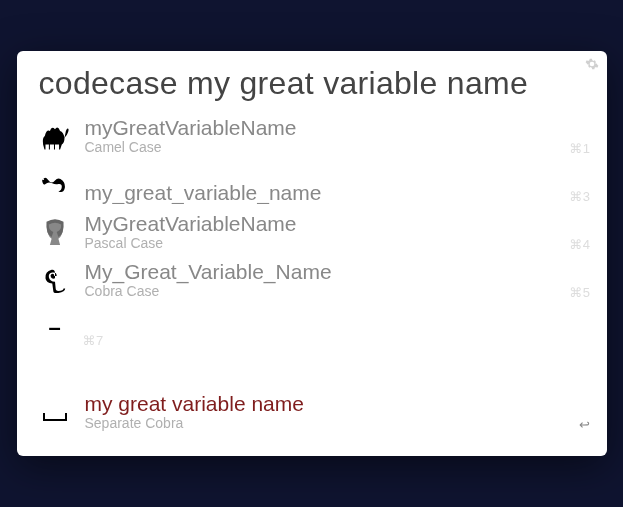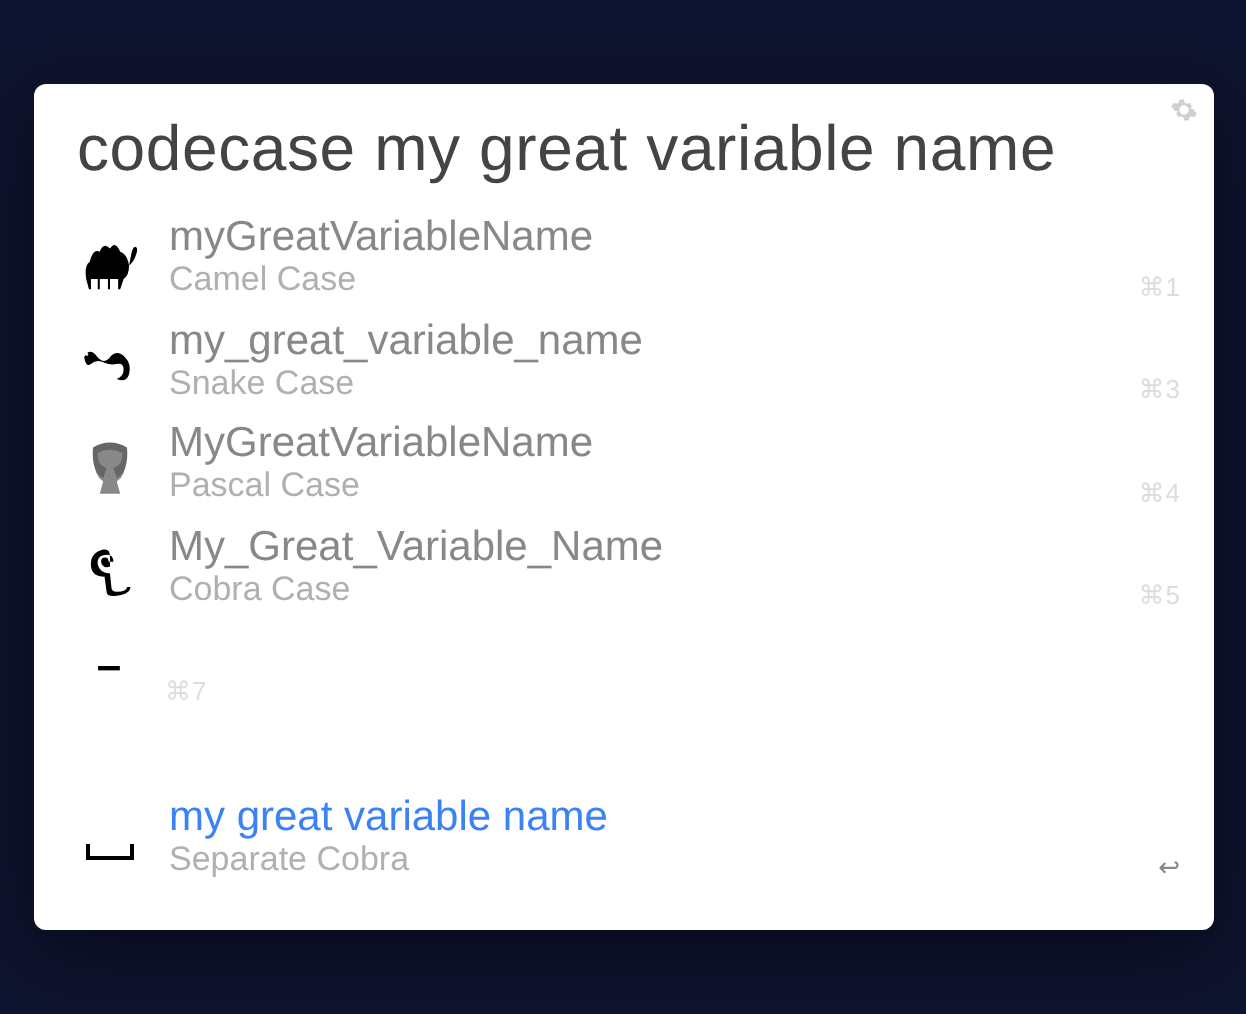"Camel Case" .sub-text { font-size: 17px -> 14px }
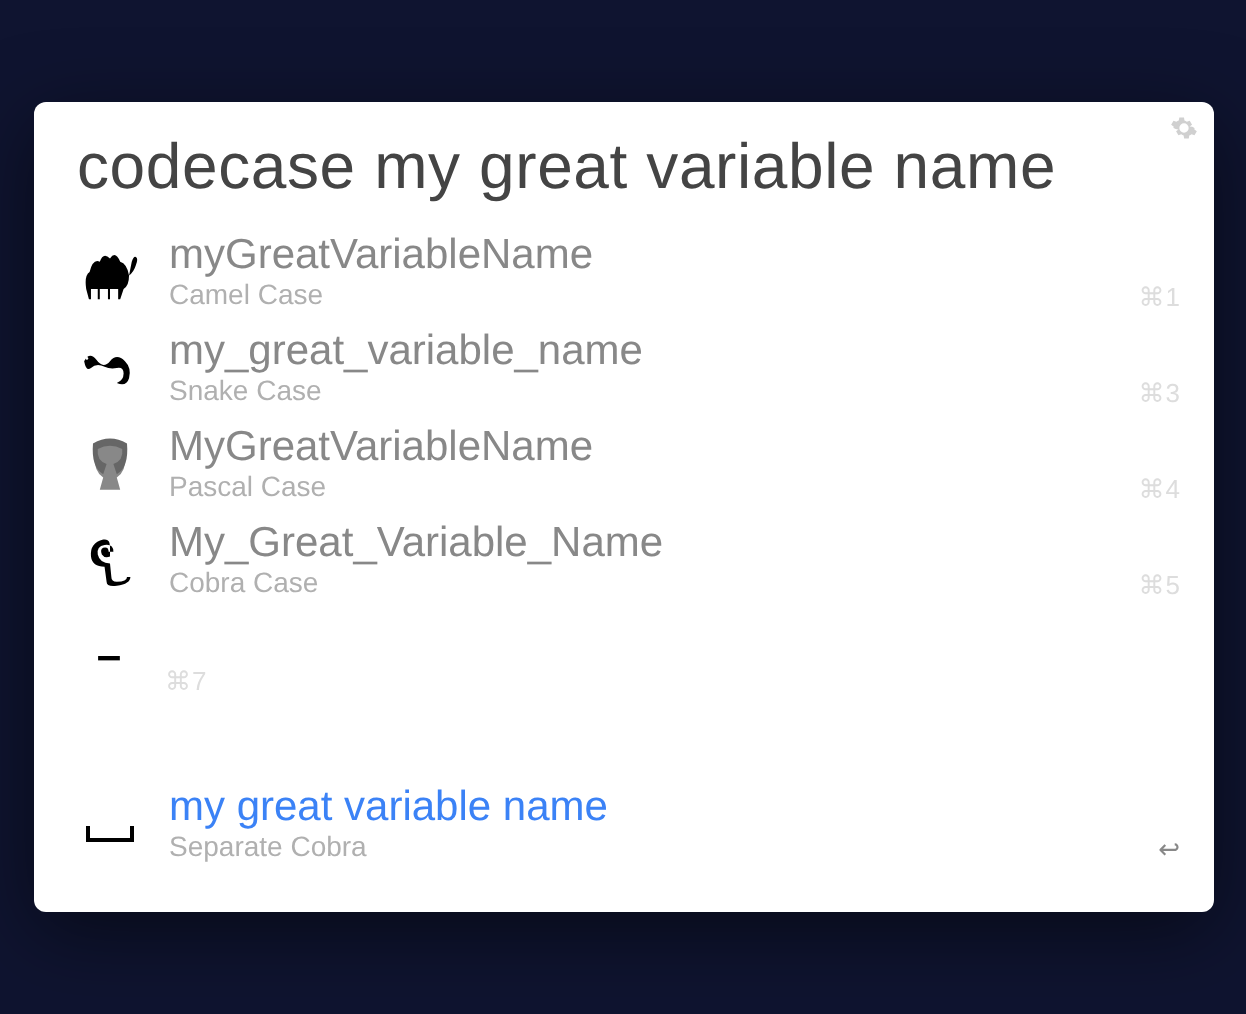"Snake Case" div.sub-text { html: <div>Snake Case</div> -> none }
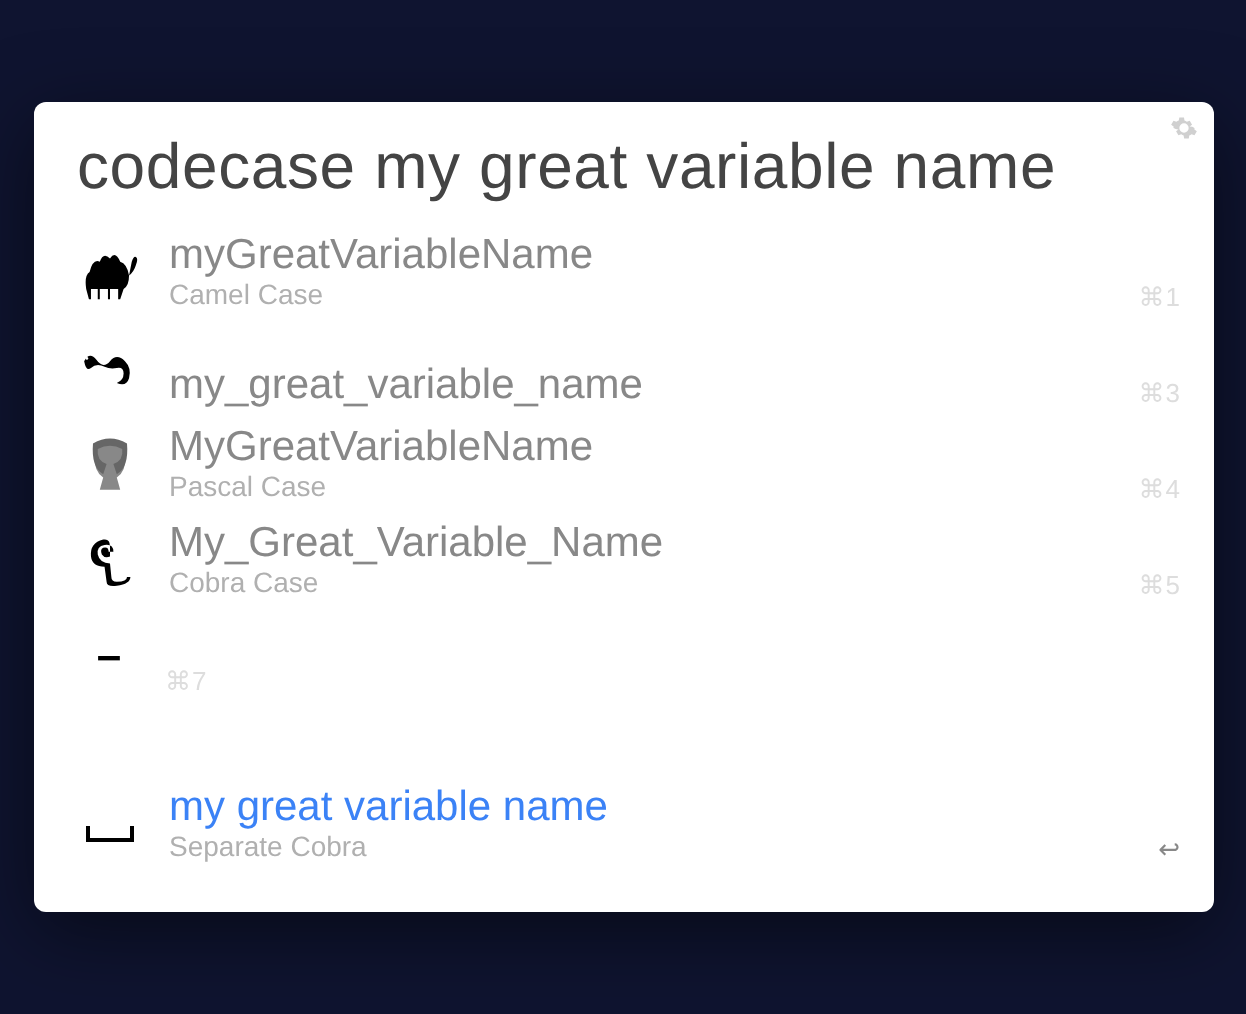"my great variable name" .result-text.selected { color: #3b82f6 -> #7f1d1d }
